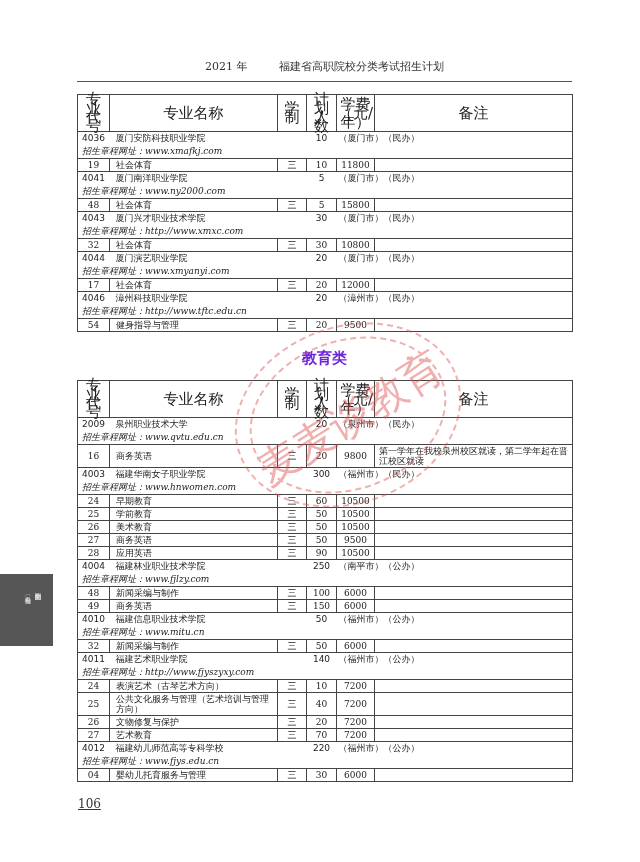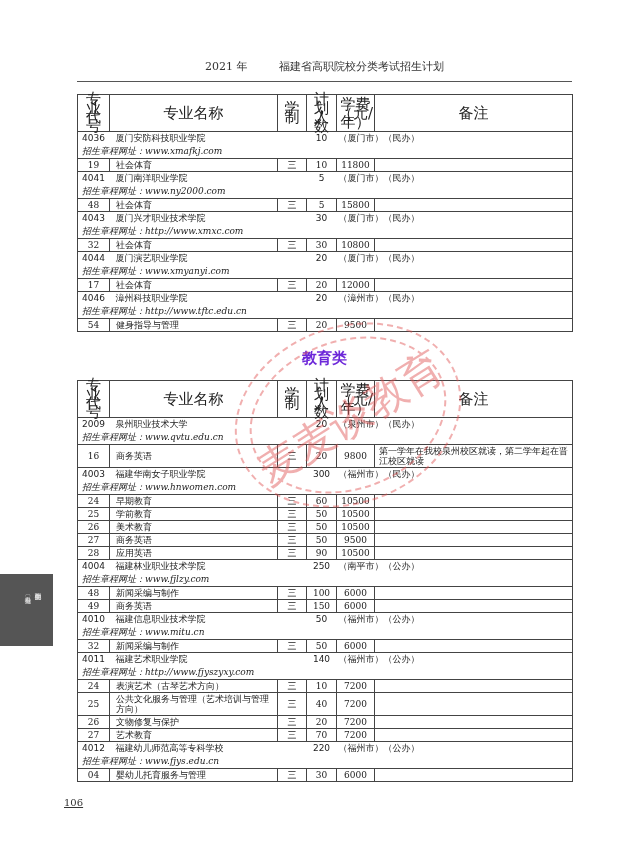"106" .page-number { font-size: 10px -> 12px; left: 64px -> 78px }
